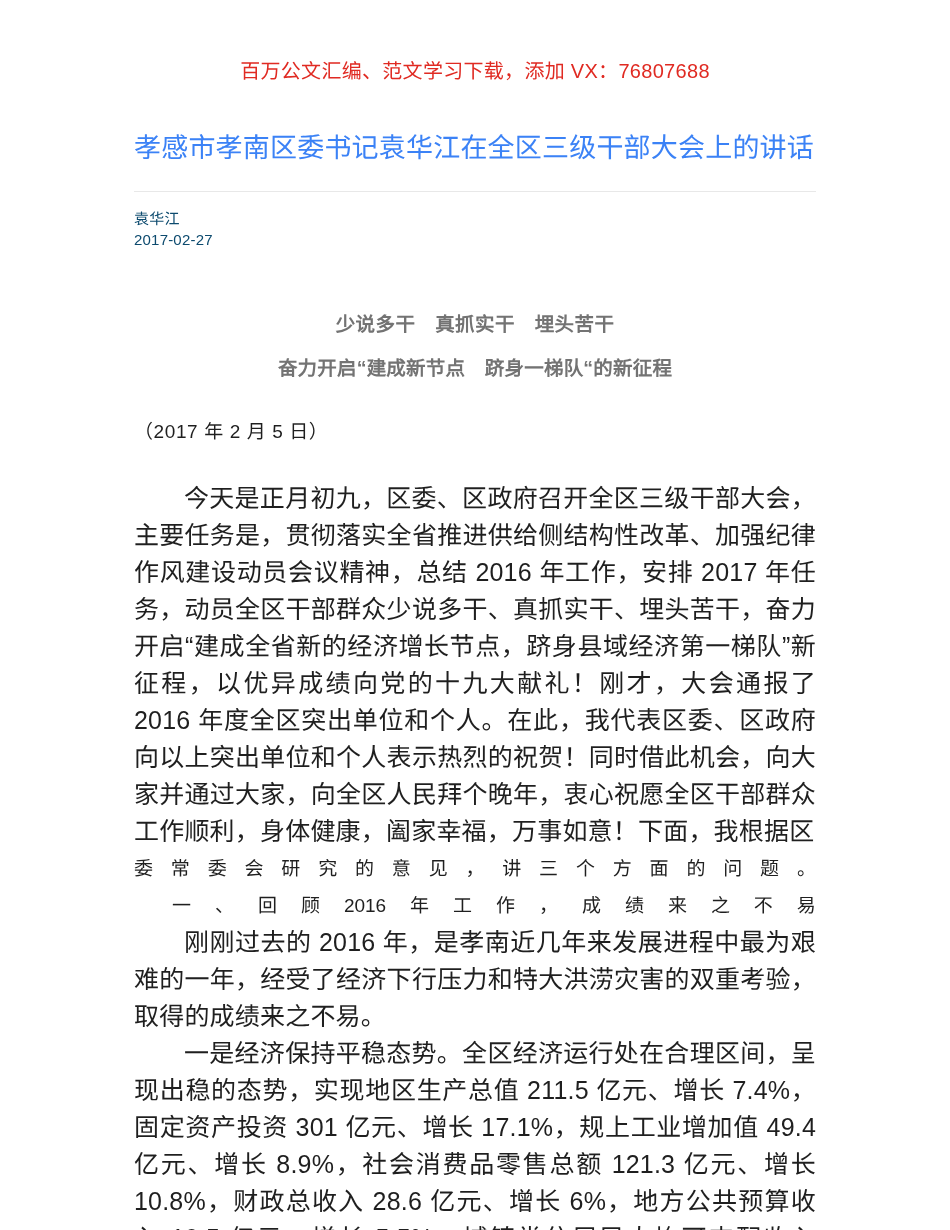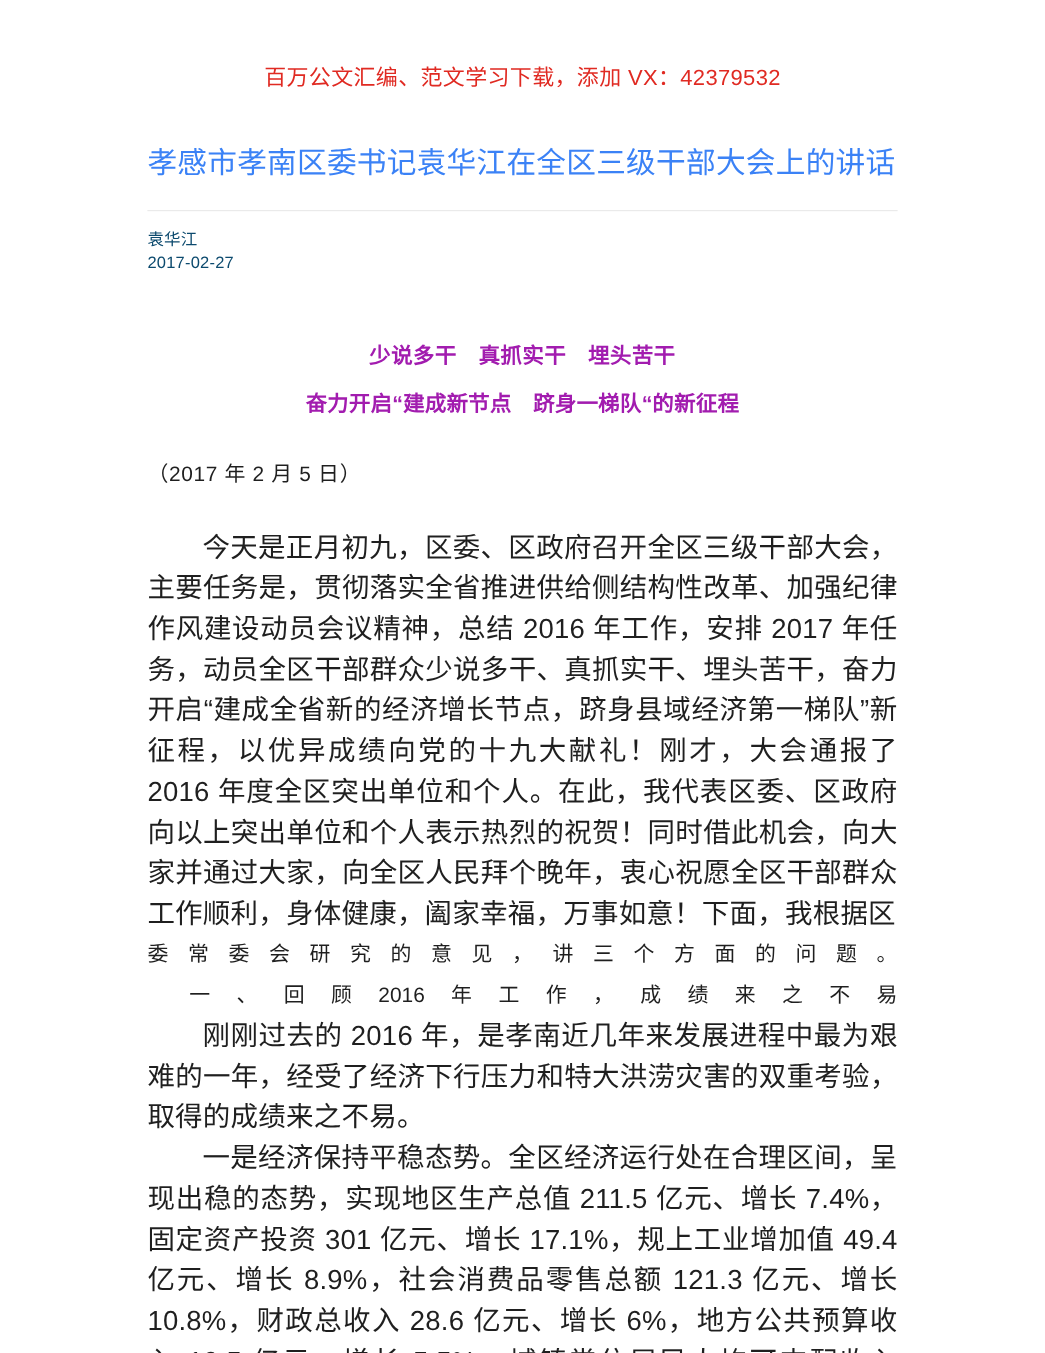"百万公文汇编、范文学习下载，添加 VX：42379532" div.promo { text: 42379532 -> 76807688 }
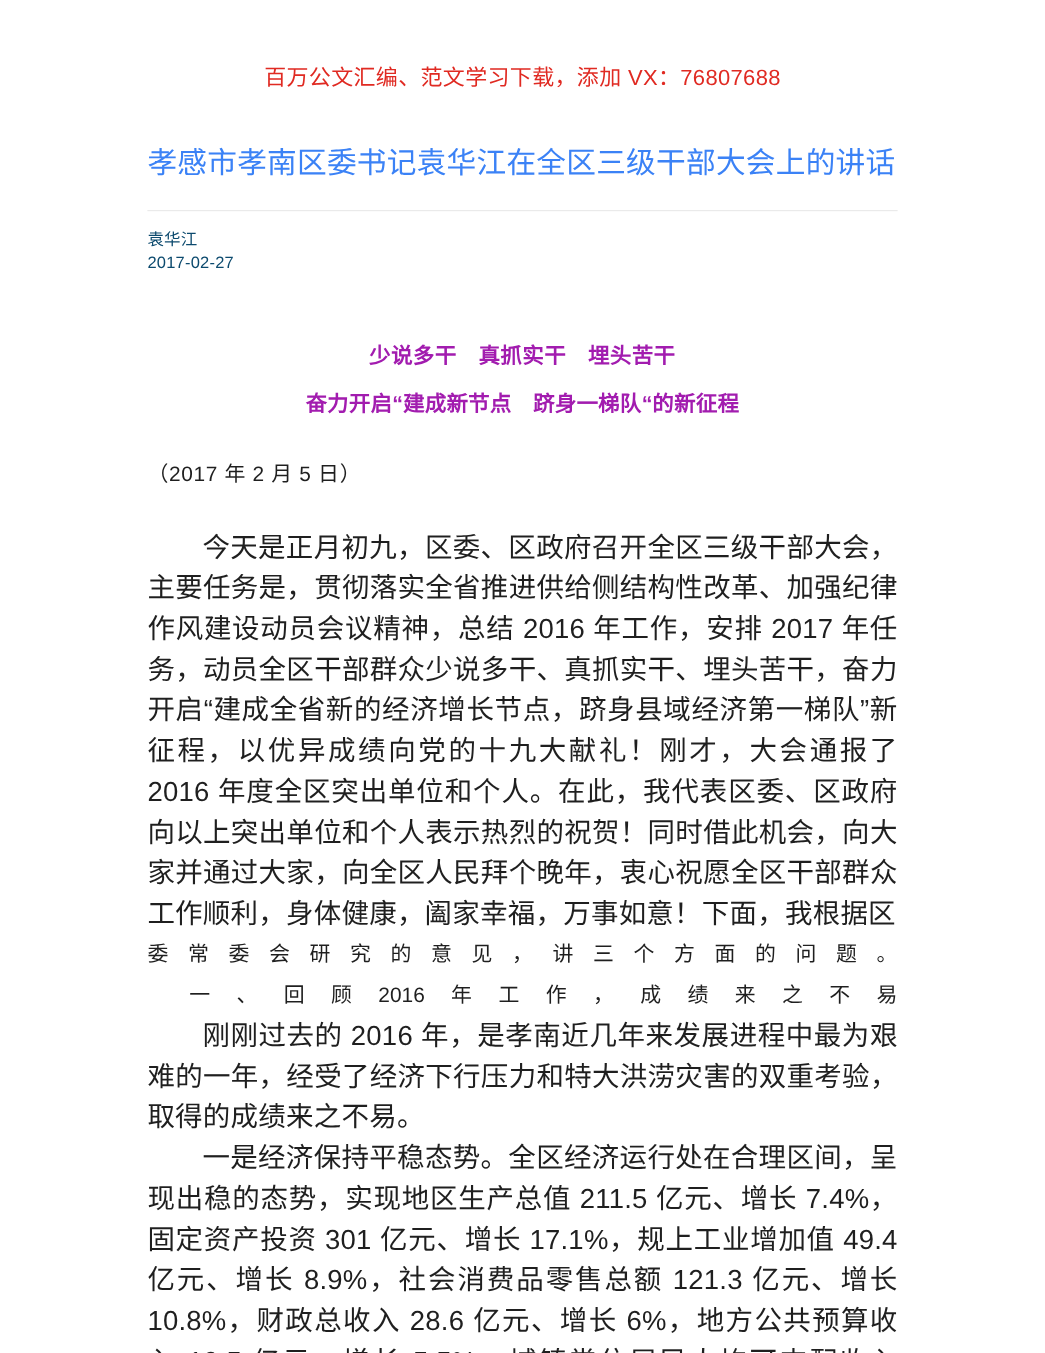"少说多干 真抓实干 埋头苦干" .subtitle-block { color: #a21caf -> #737373 }
